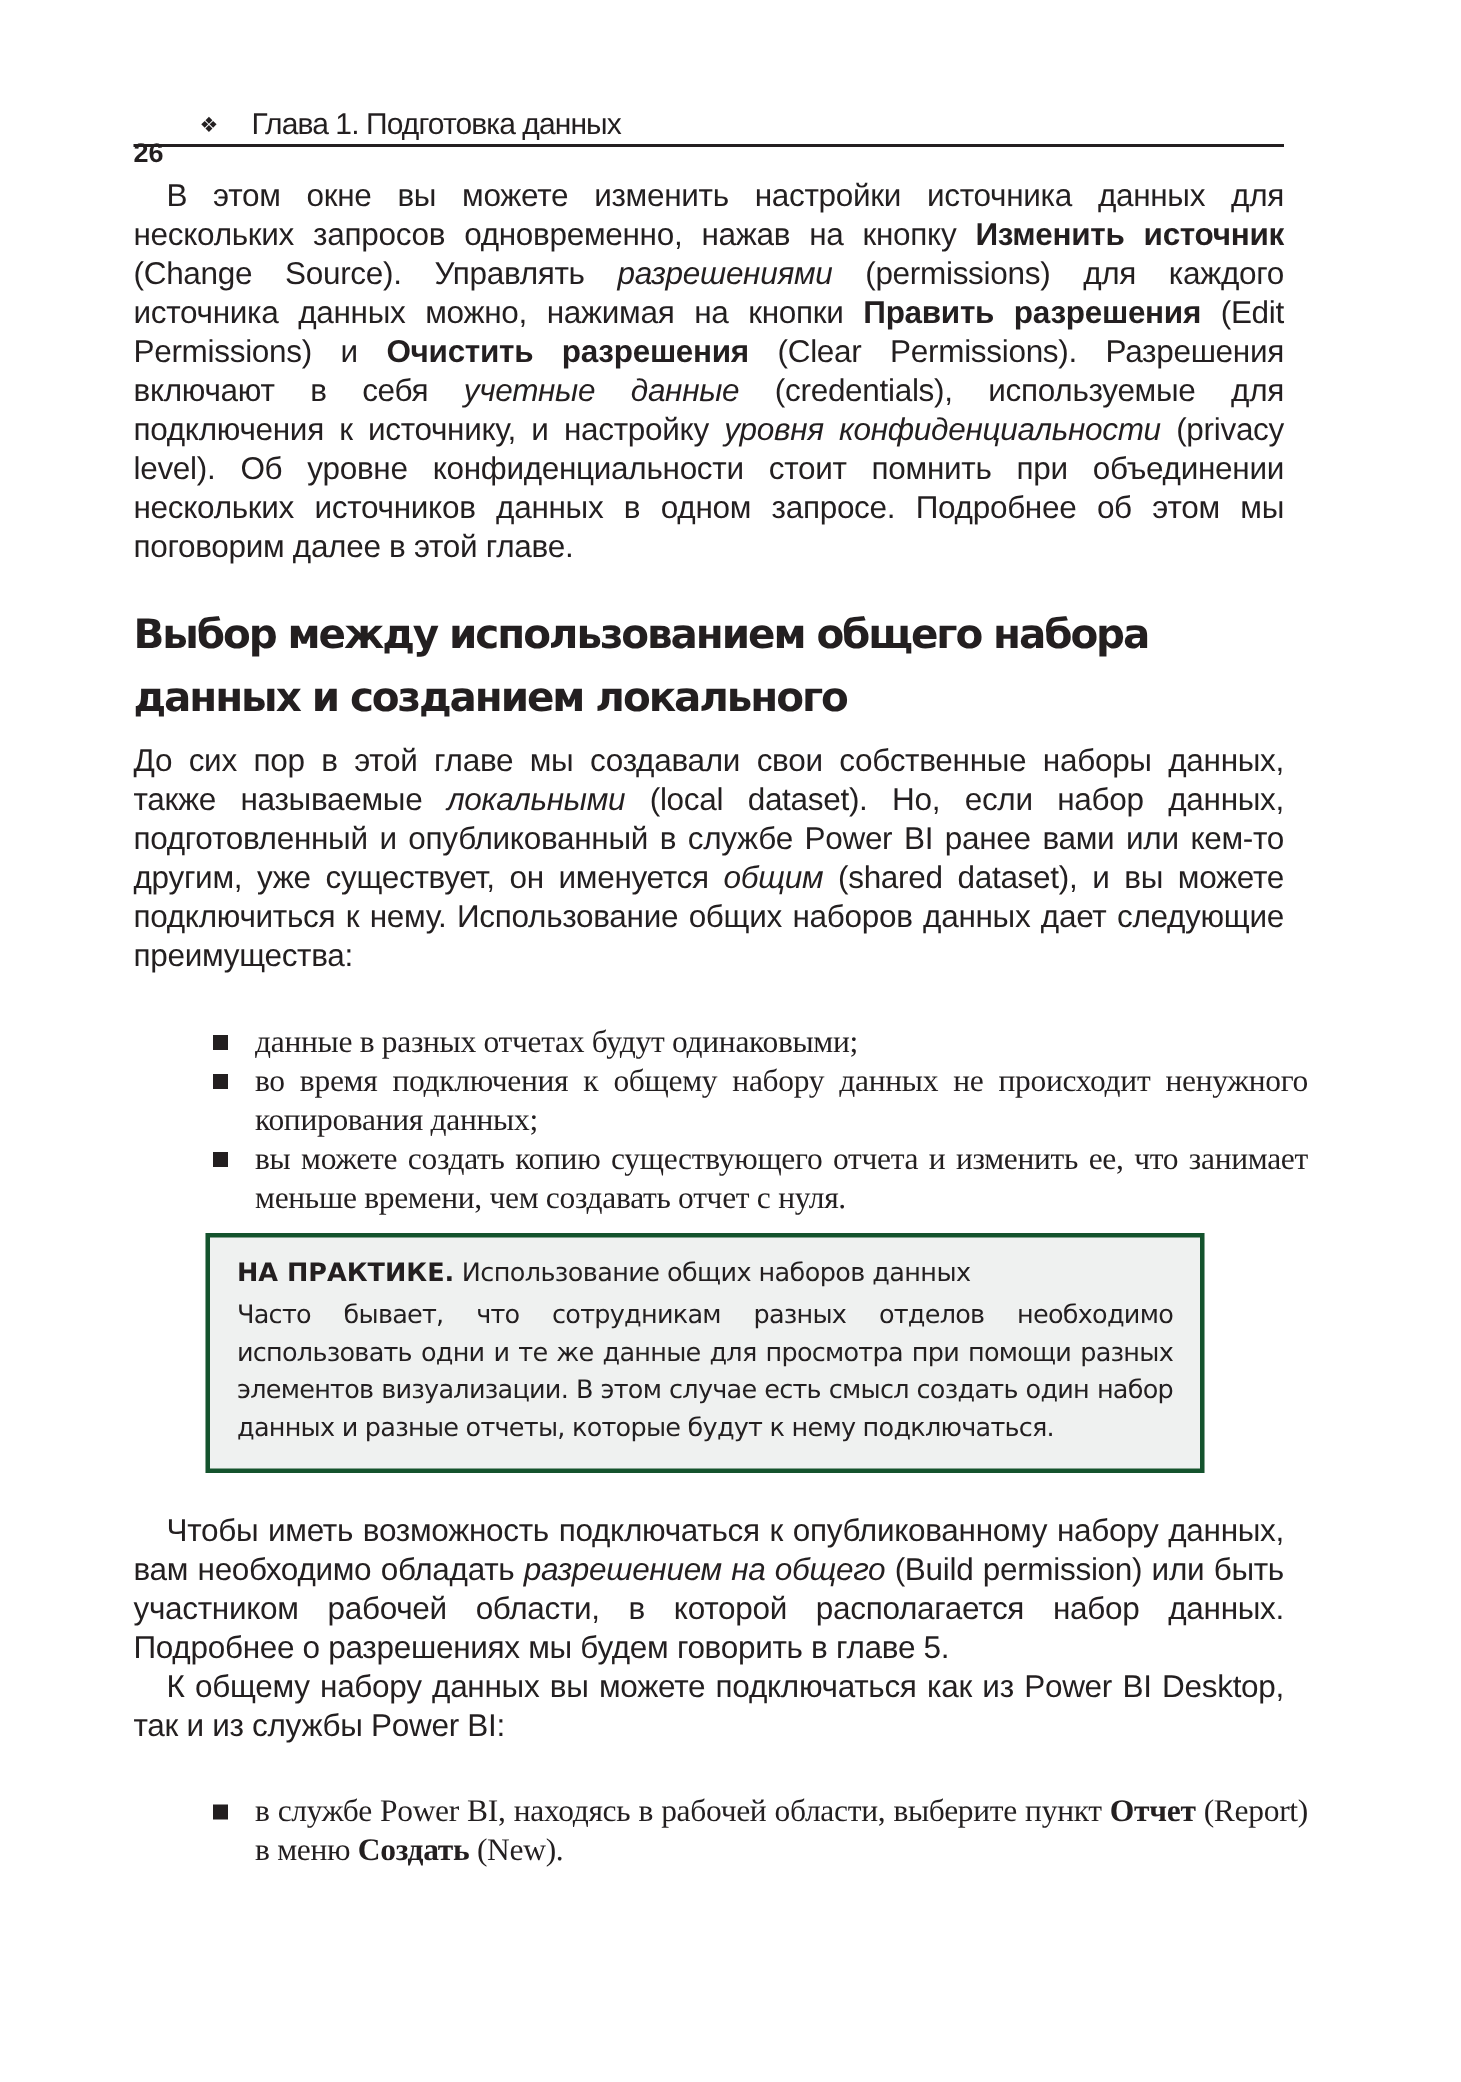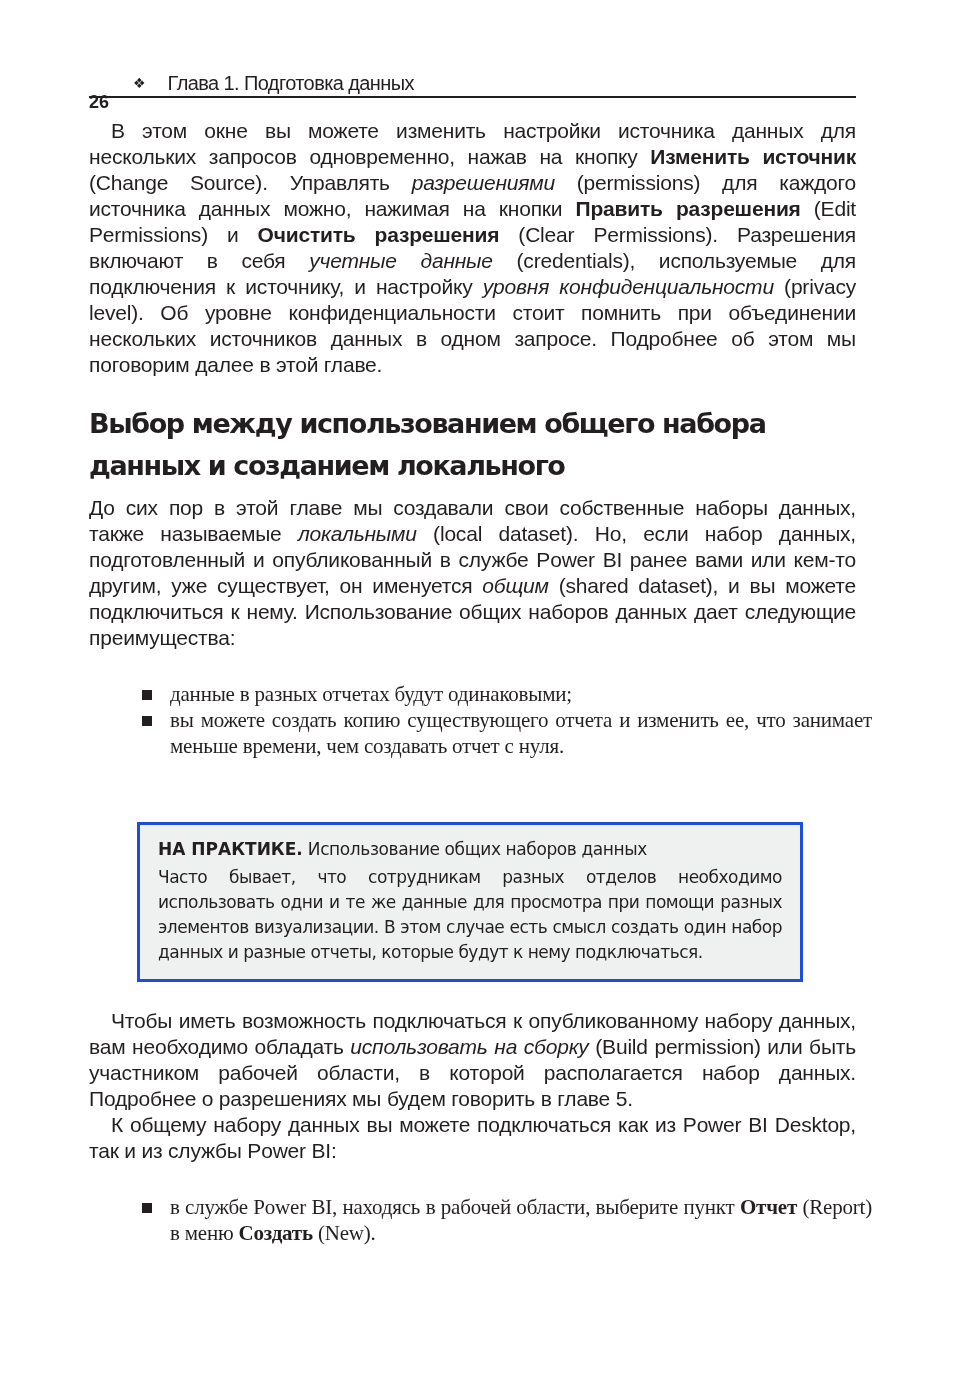"во время подключения к общему" li { html: none -> <li><span></span><span>во время подключения к общему набору данных не происходит ненужного копирования данных;</span></li> }
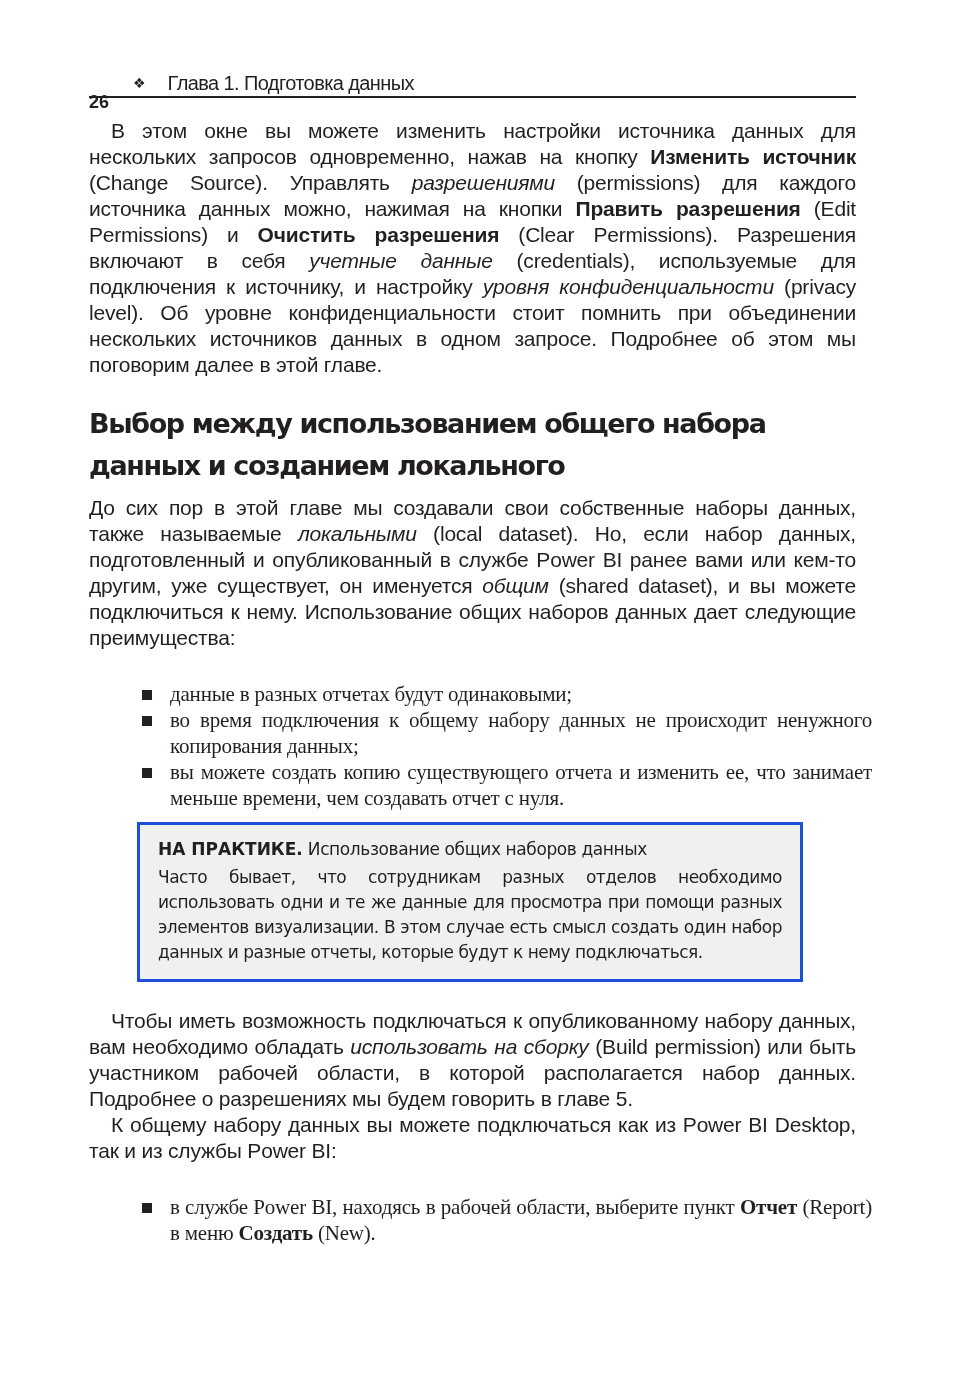"НА ПРАКТИКЕ. Использование общих наборов" .note-box { border: 3px solid #1d4ed8 -> 3px solid #14532d }
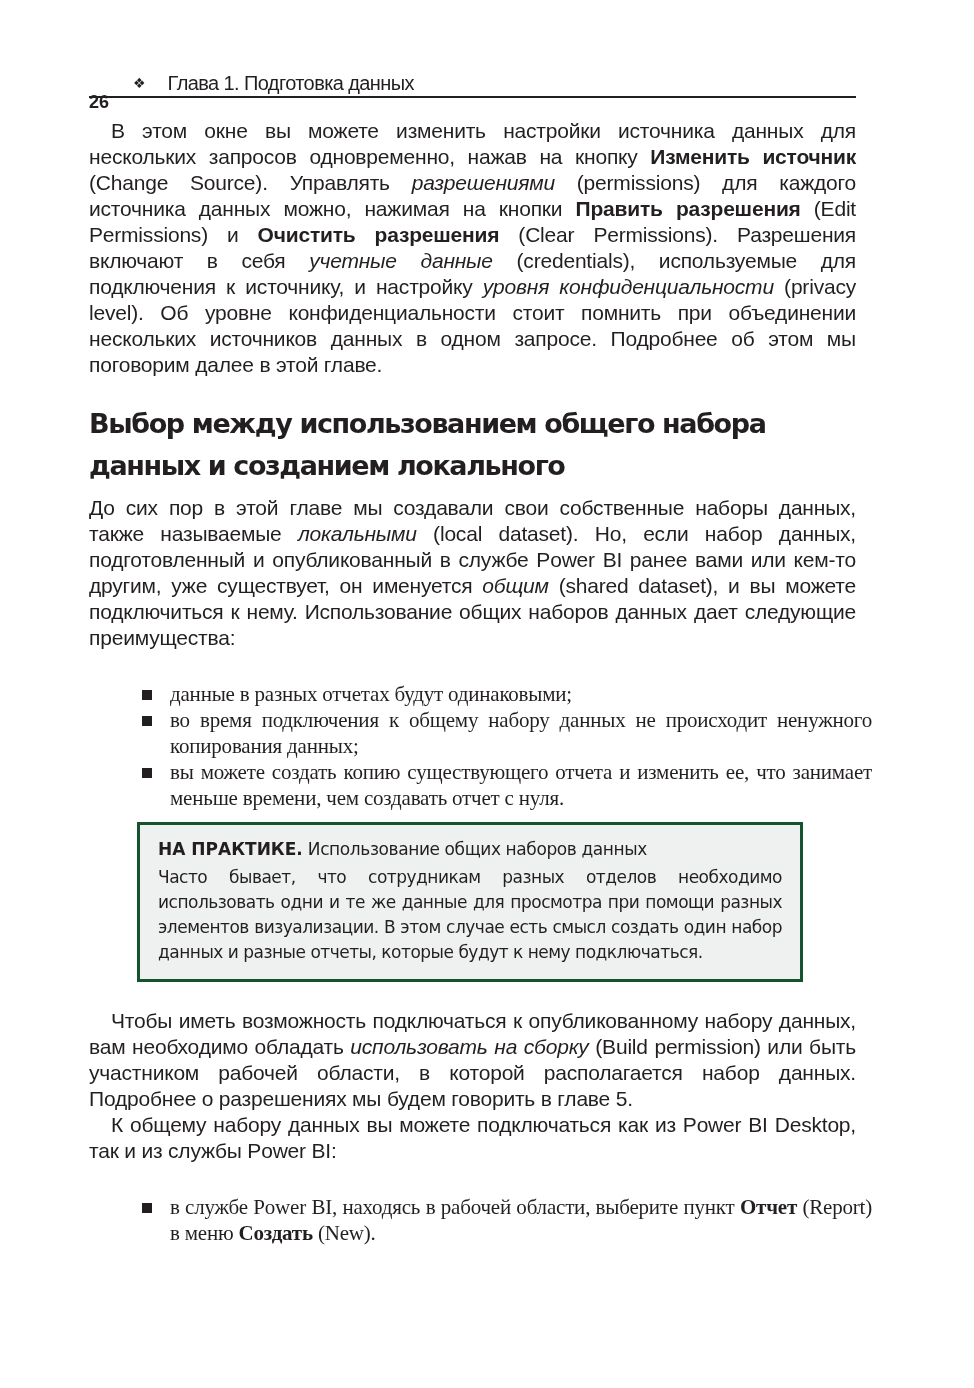"использовать на сборку" i { text: использовать на сборку -> разрешением на общего }
